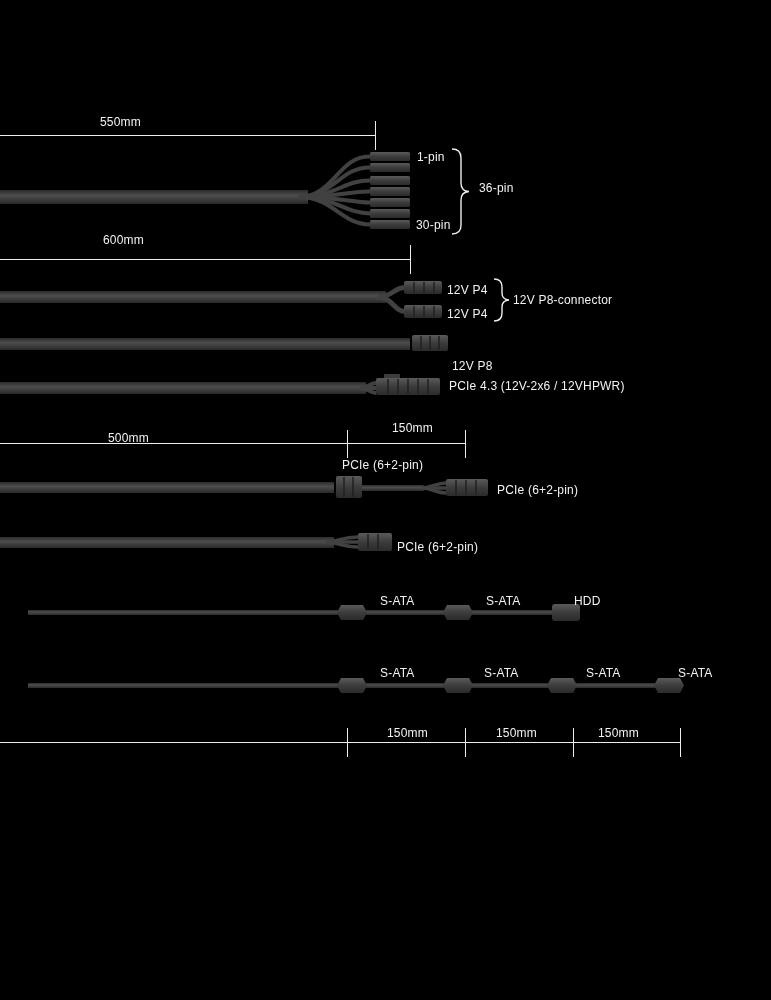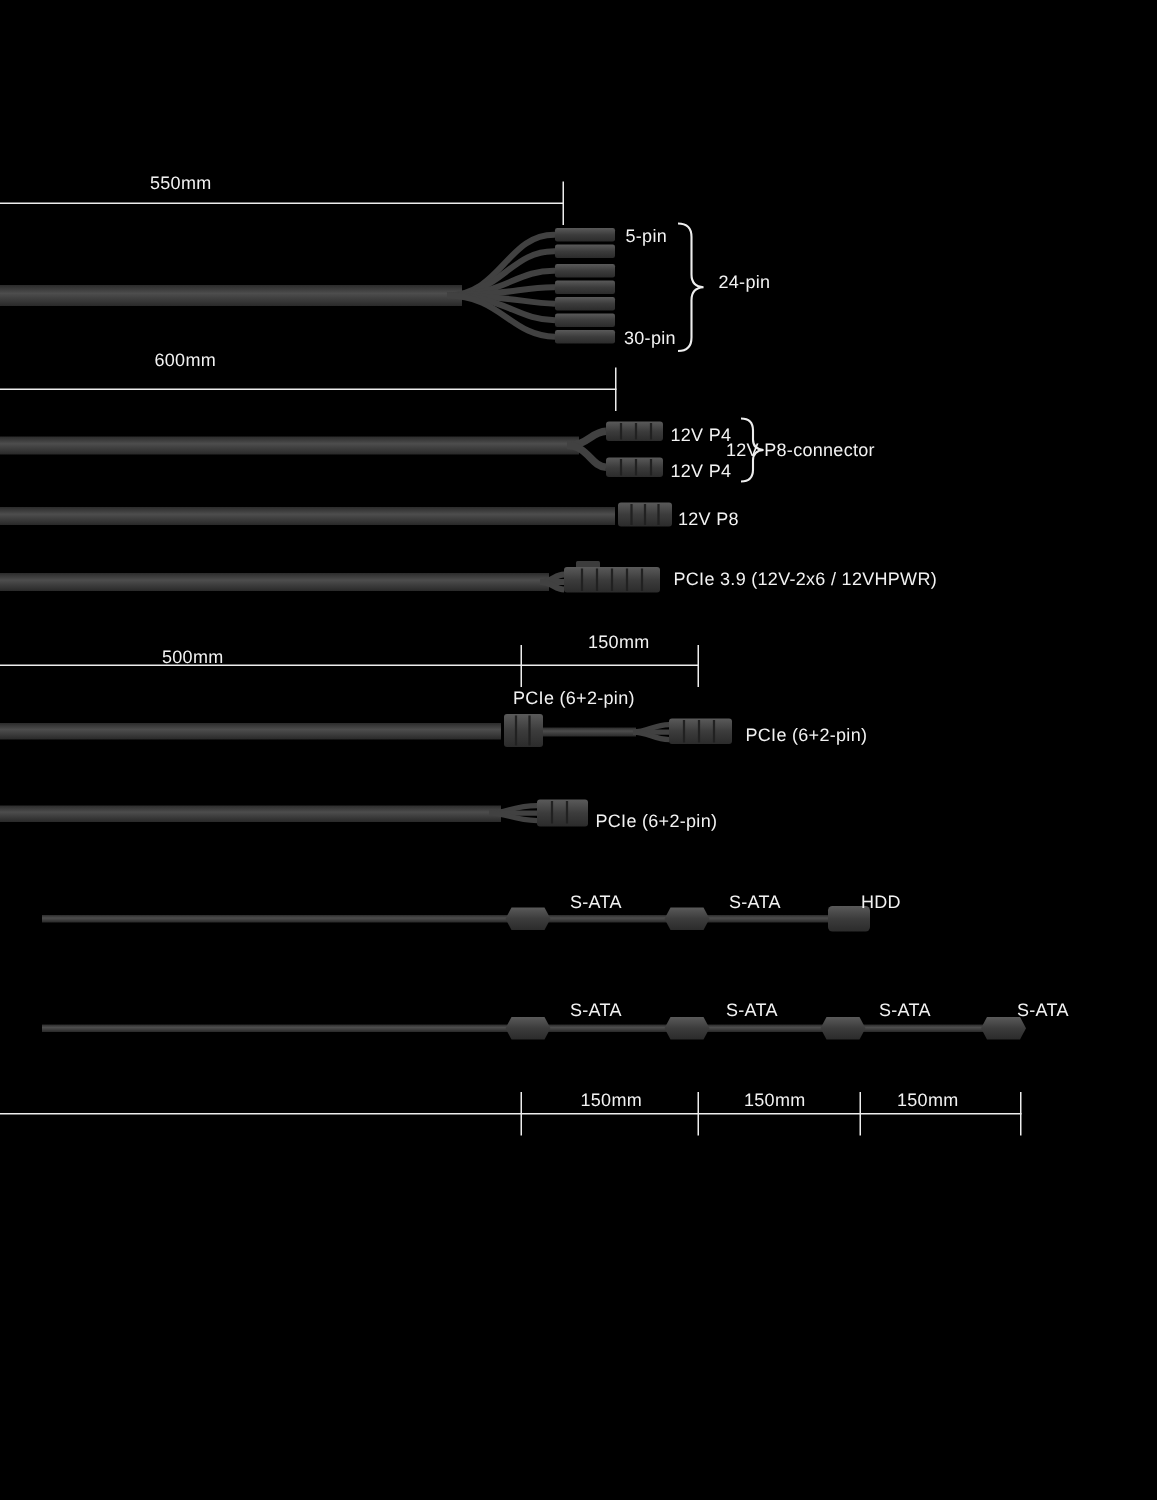"5-pin" div.lbl { text: 5-pin -> 1-pin }
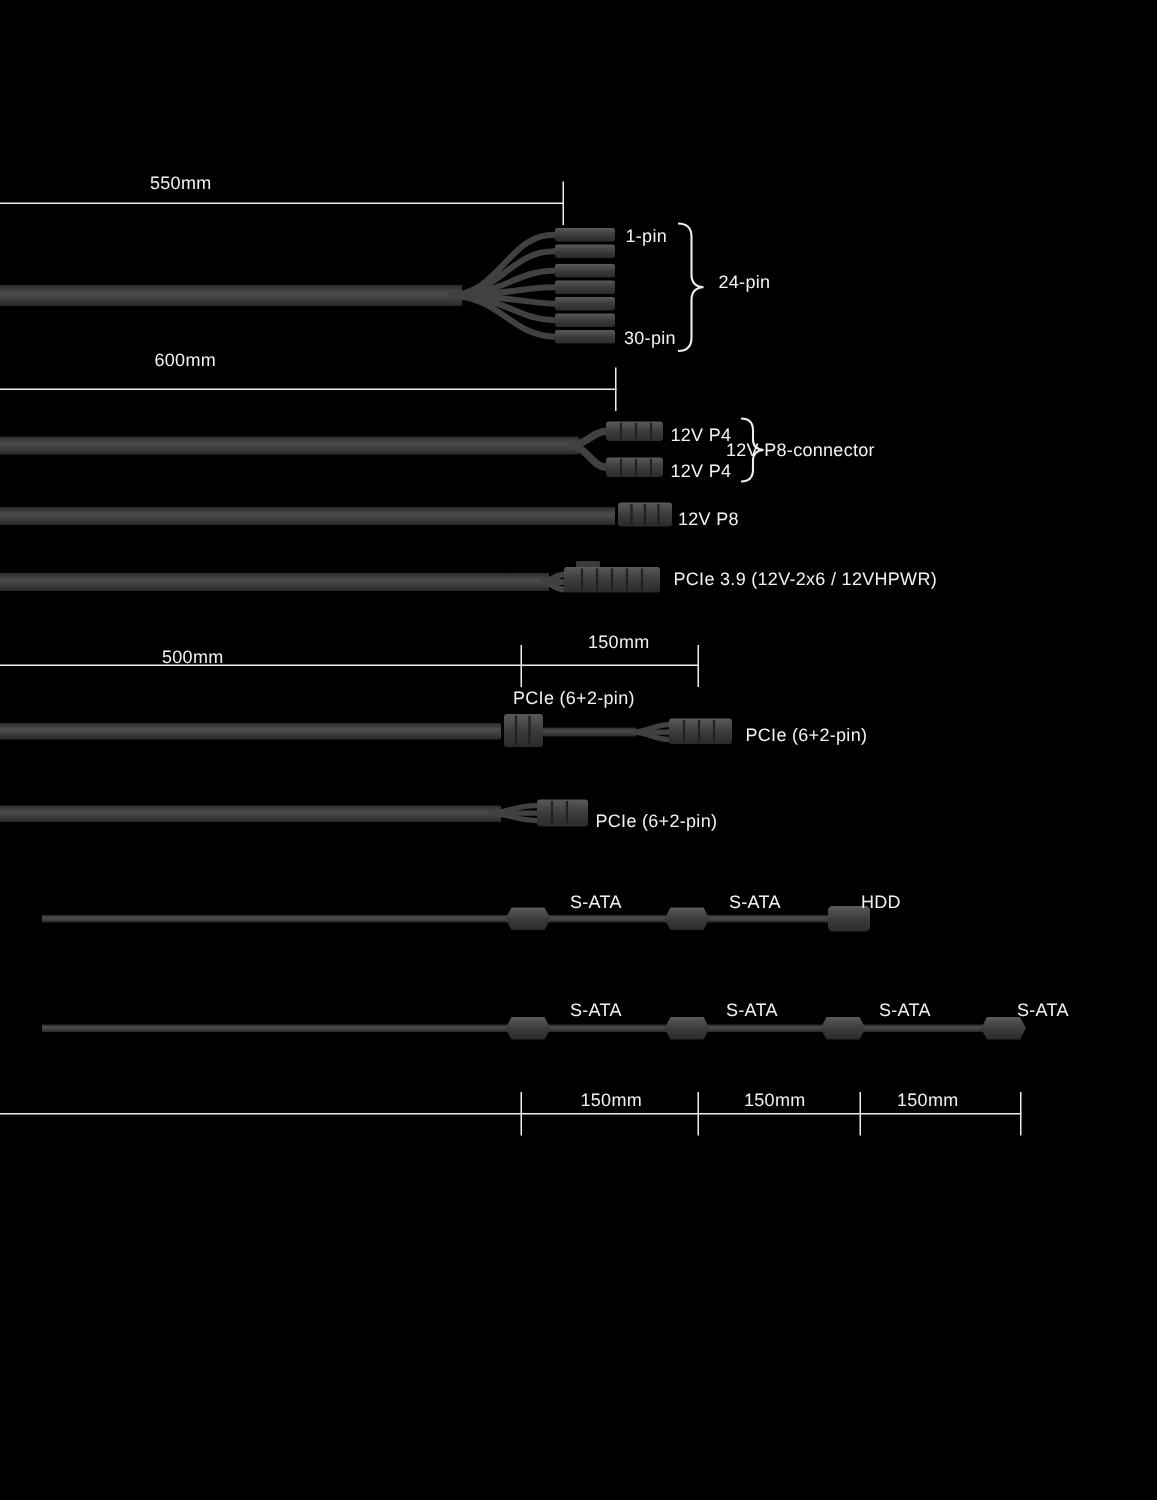"24-pin" div.lbl { text: 24-pin -> 36-pin }
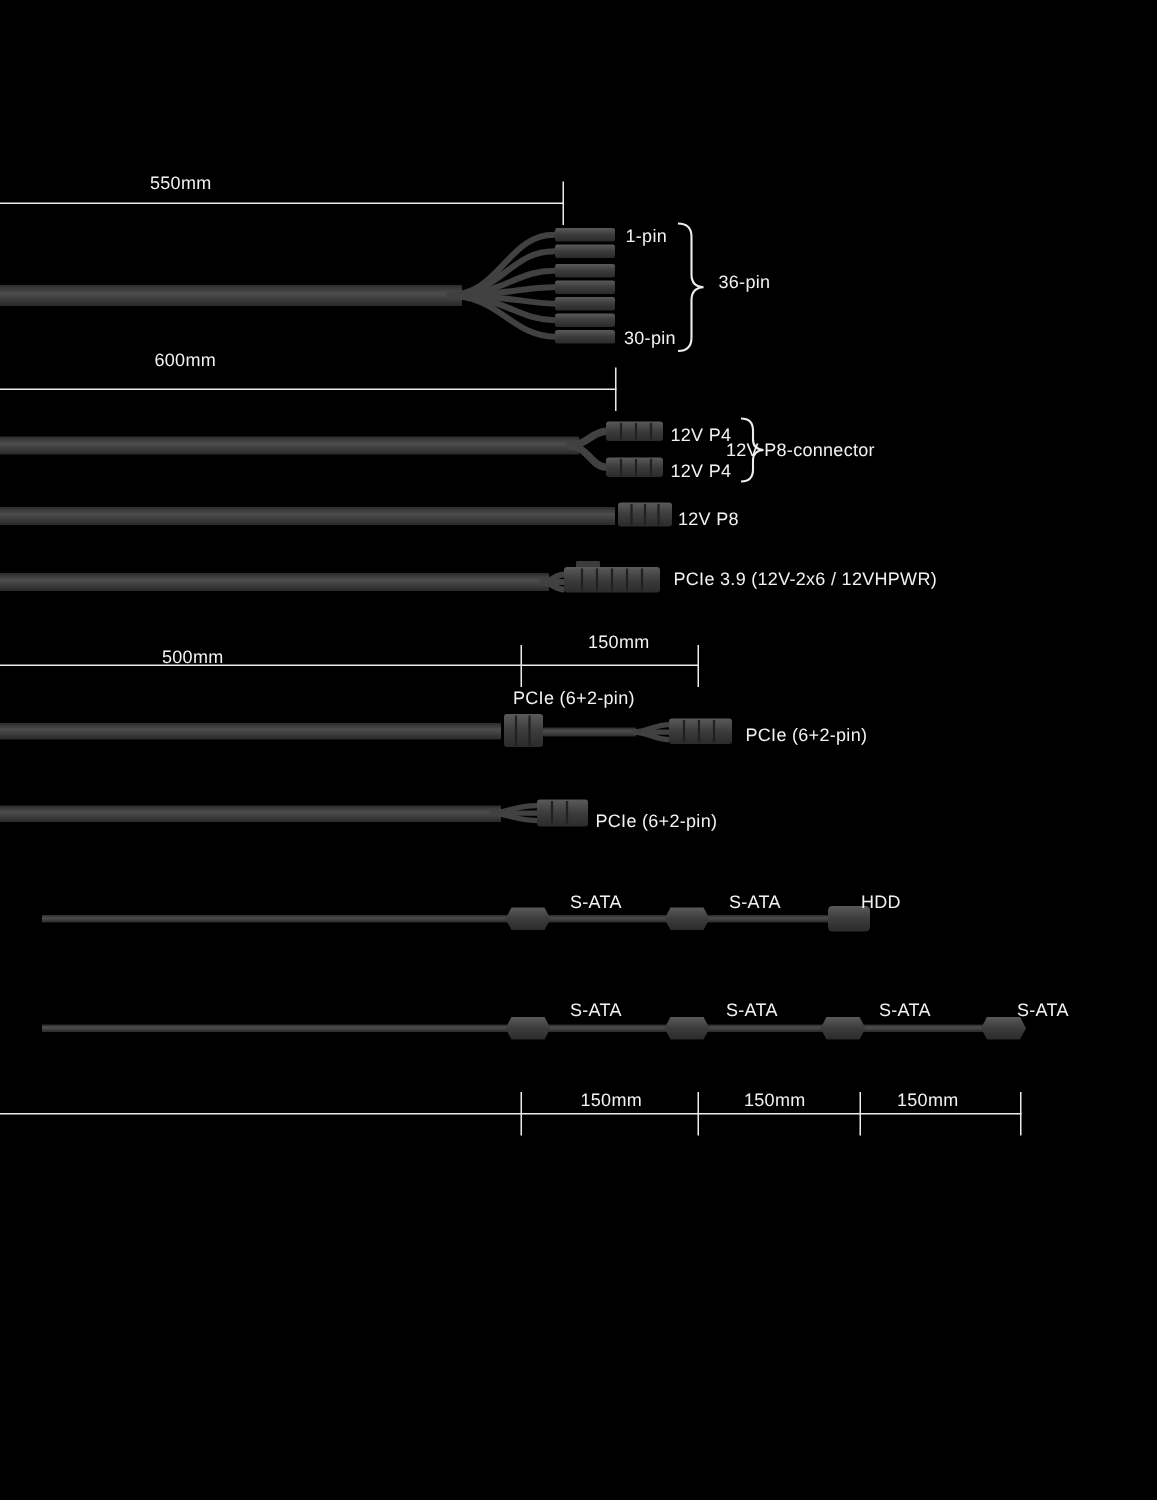"12V P8-connector" div.lbl { left: 484px -> 513px }
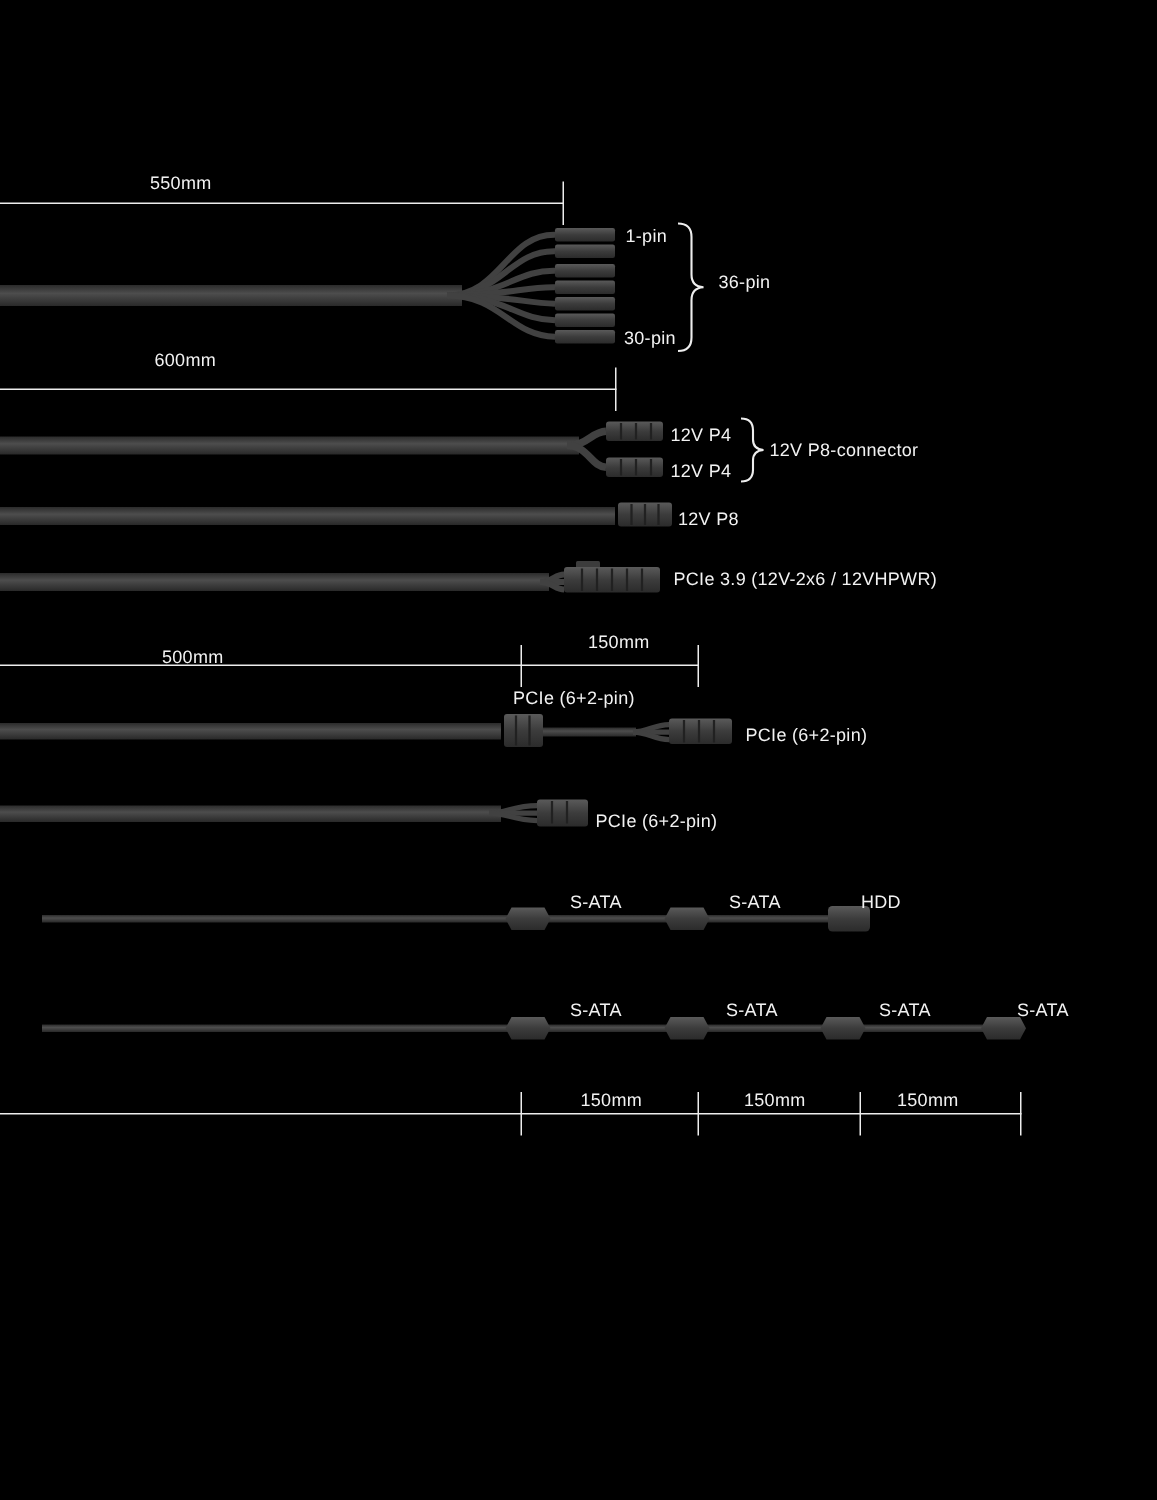"12V P8" div.lbl { top: 340px -> 360px }
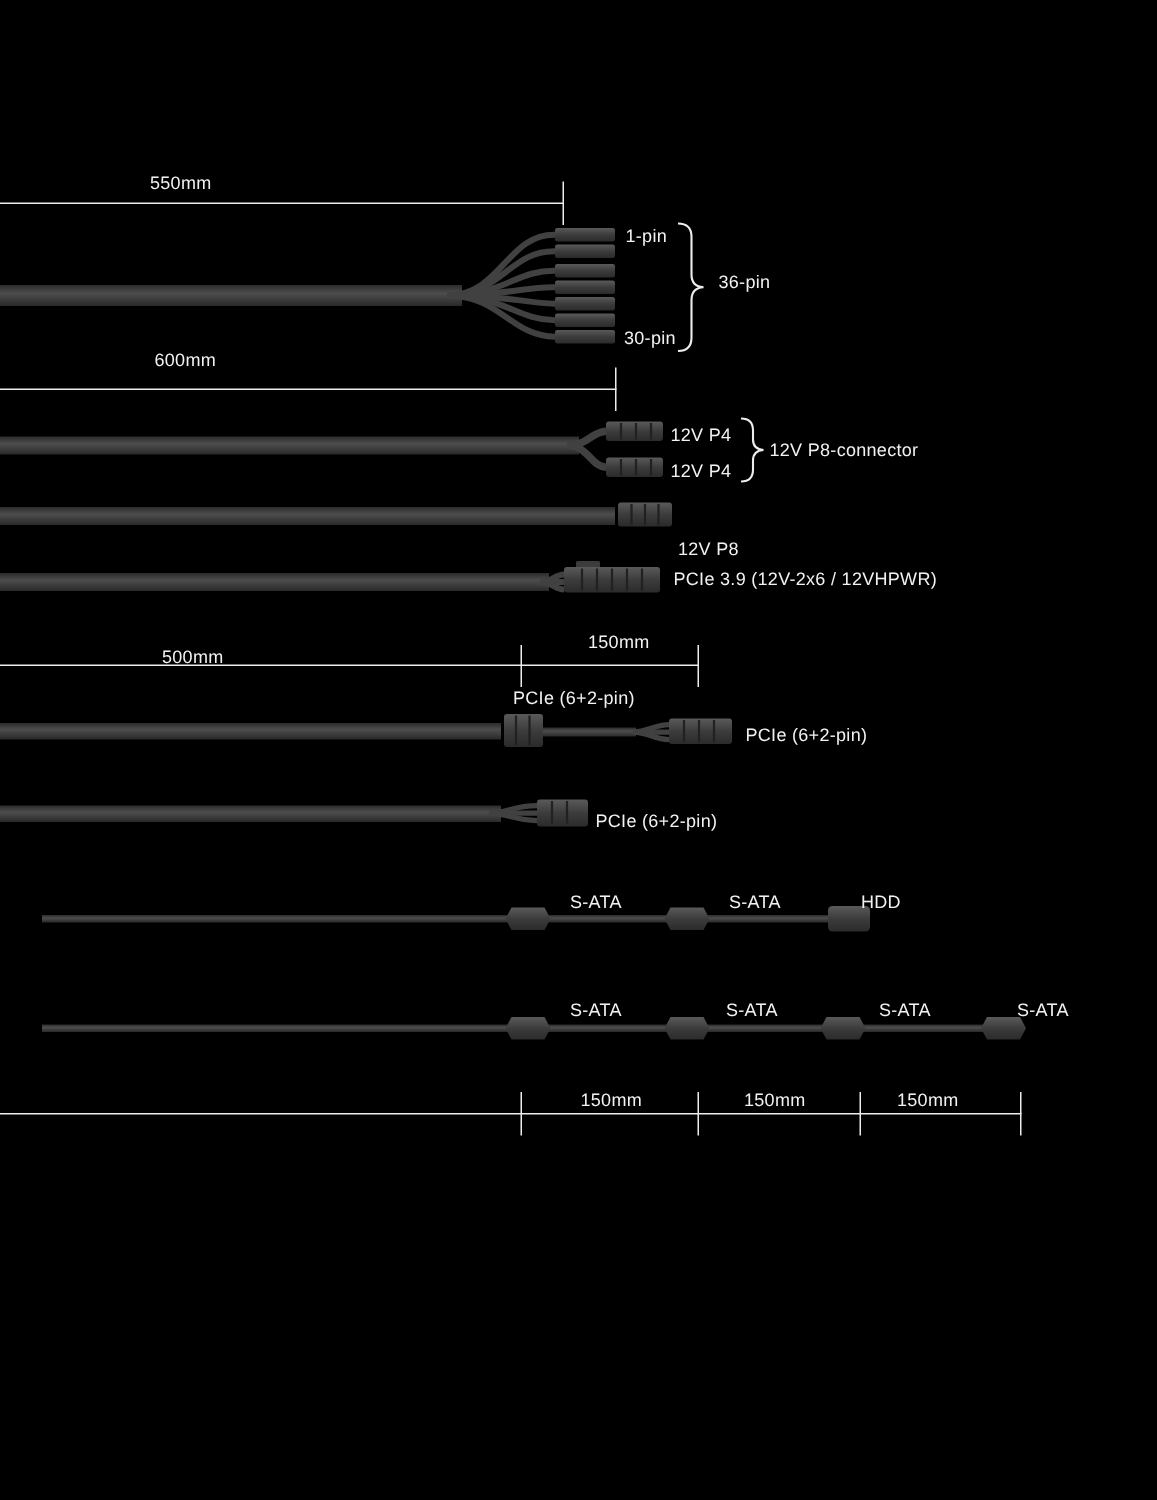"PCIe 3.9 (12V-2x6 / 12VHPWR)" div.lbl { text: 3.9 -> 4.3 }
